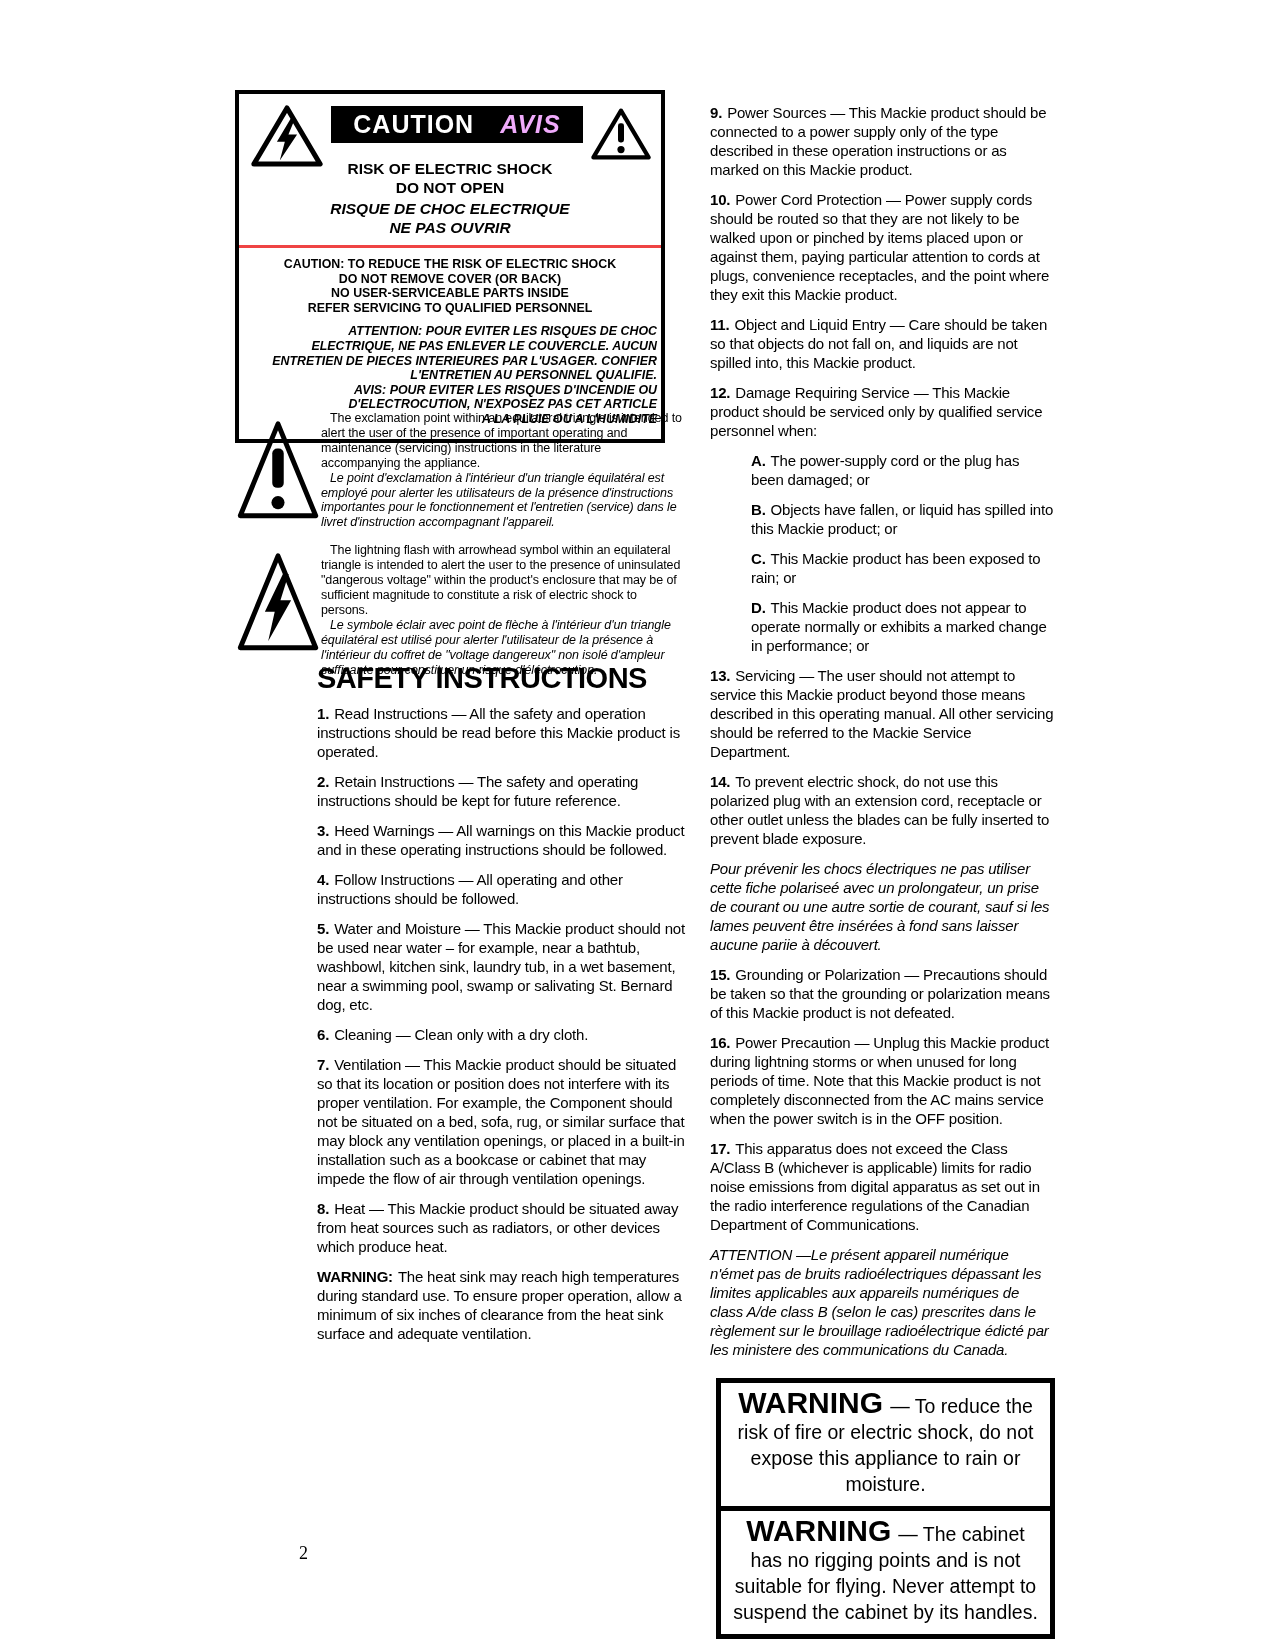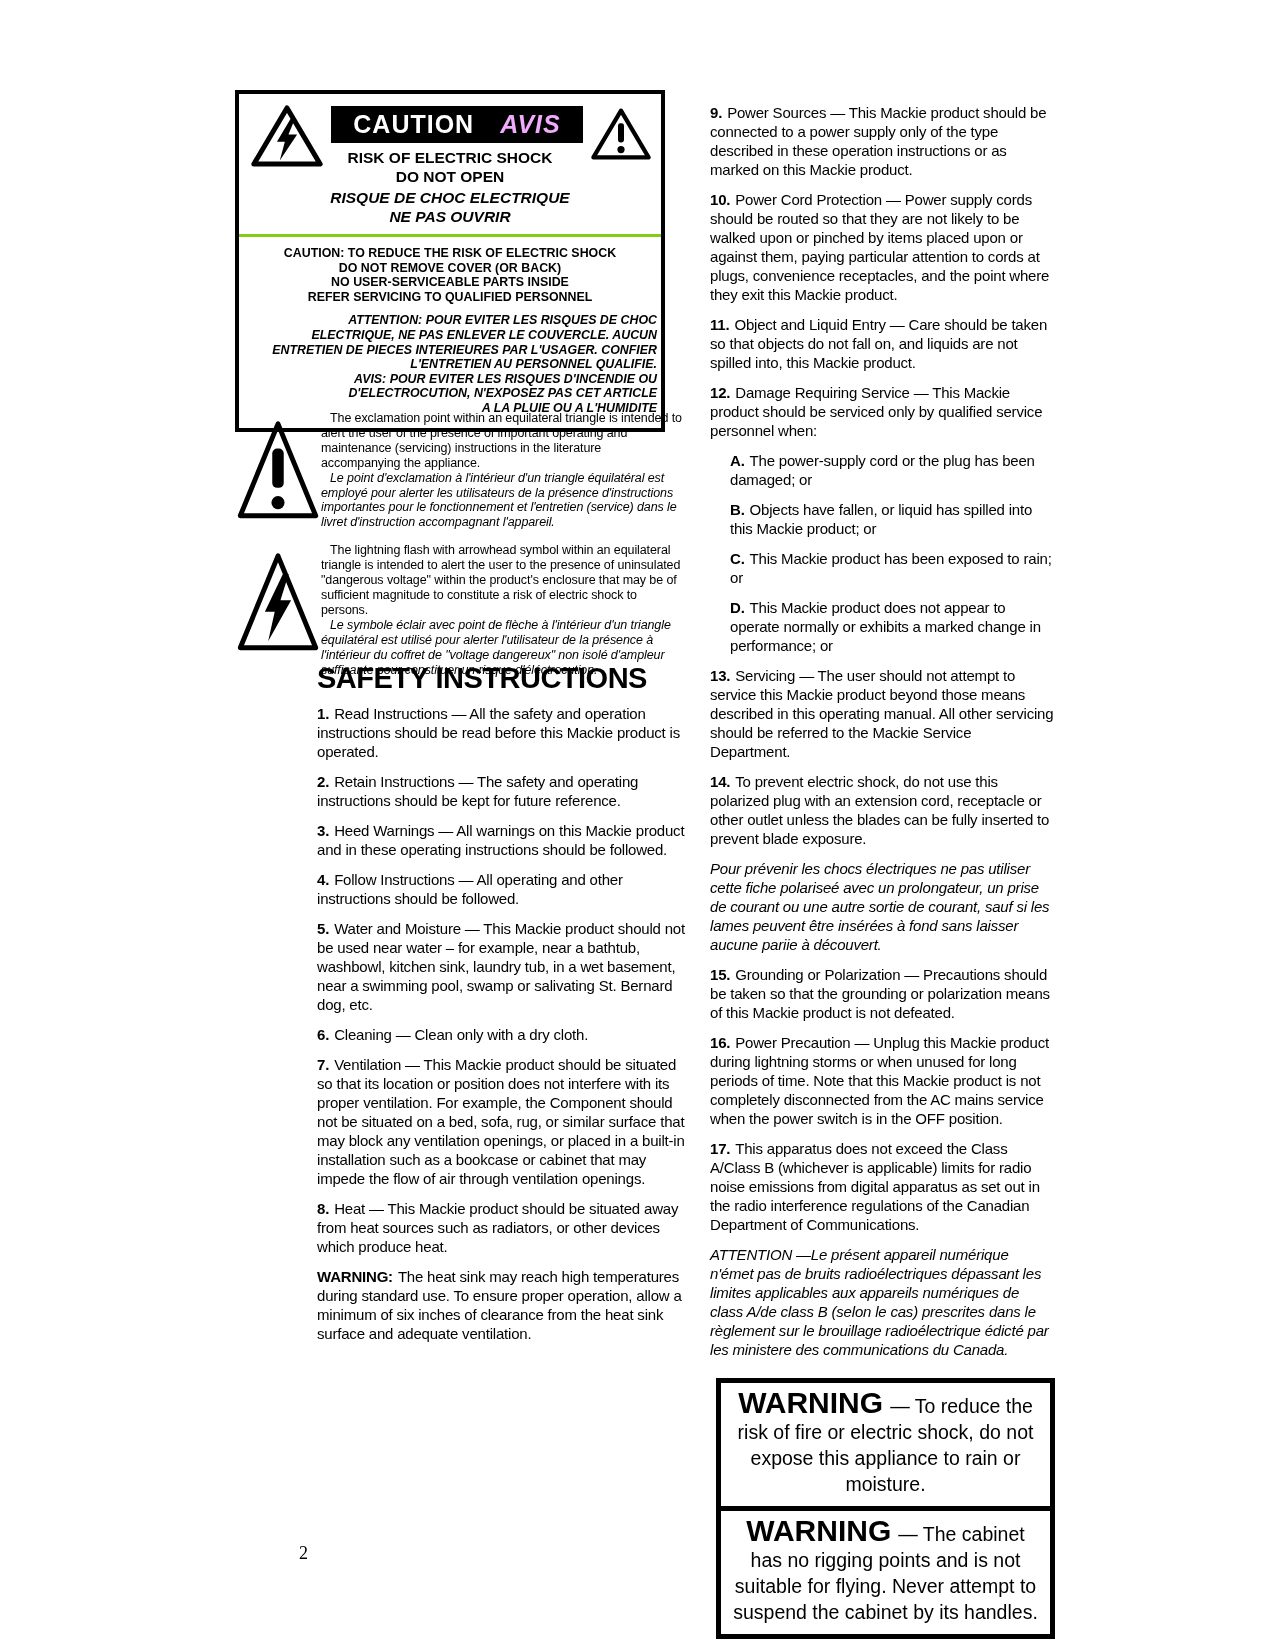"RISK OF ELECTRIC SHOCK" .cb-line { margin: 5px 60px 0 60px -> 16px 60px 0 60px }
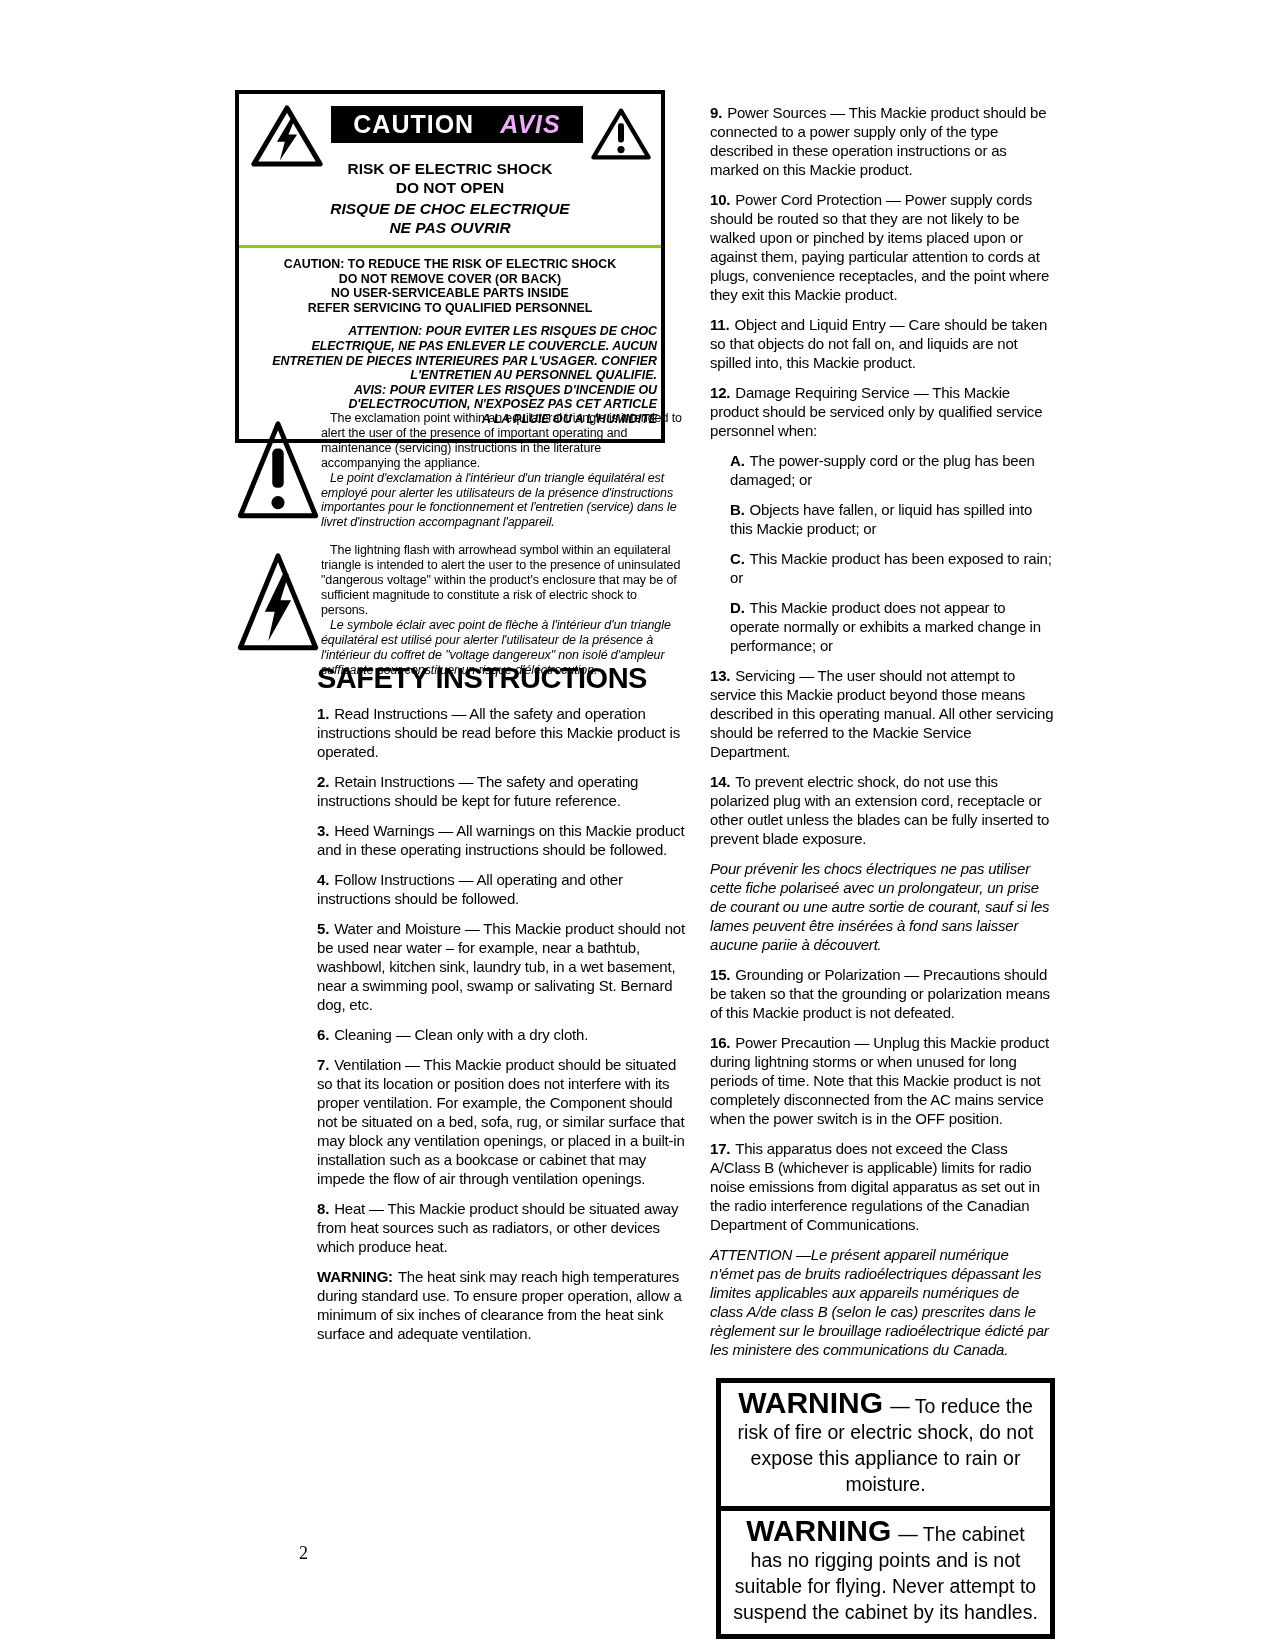"CAUTION: TO REDUCE THE RISK" .cb-bottom { border-top: 3px solid #84cc16 -> 3px solid #ef4444 }
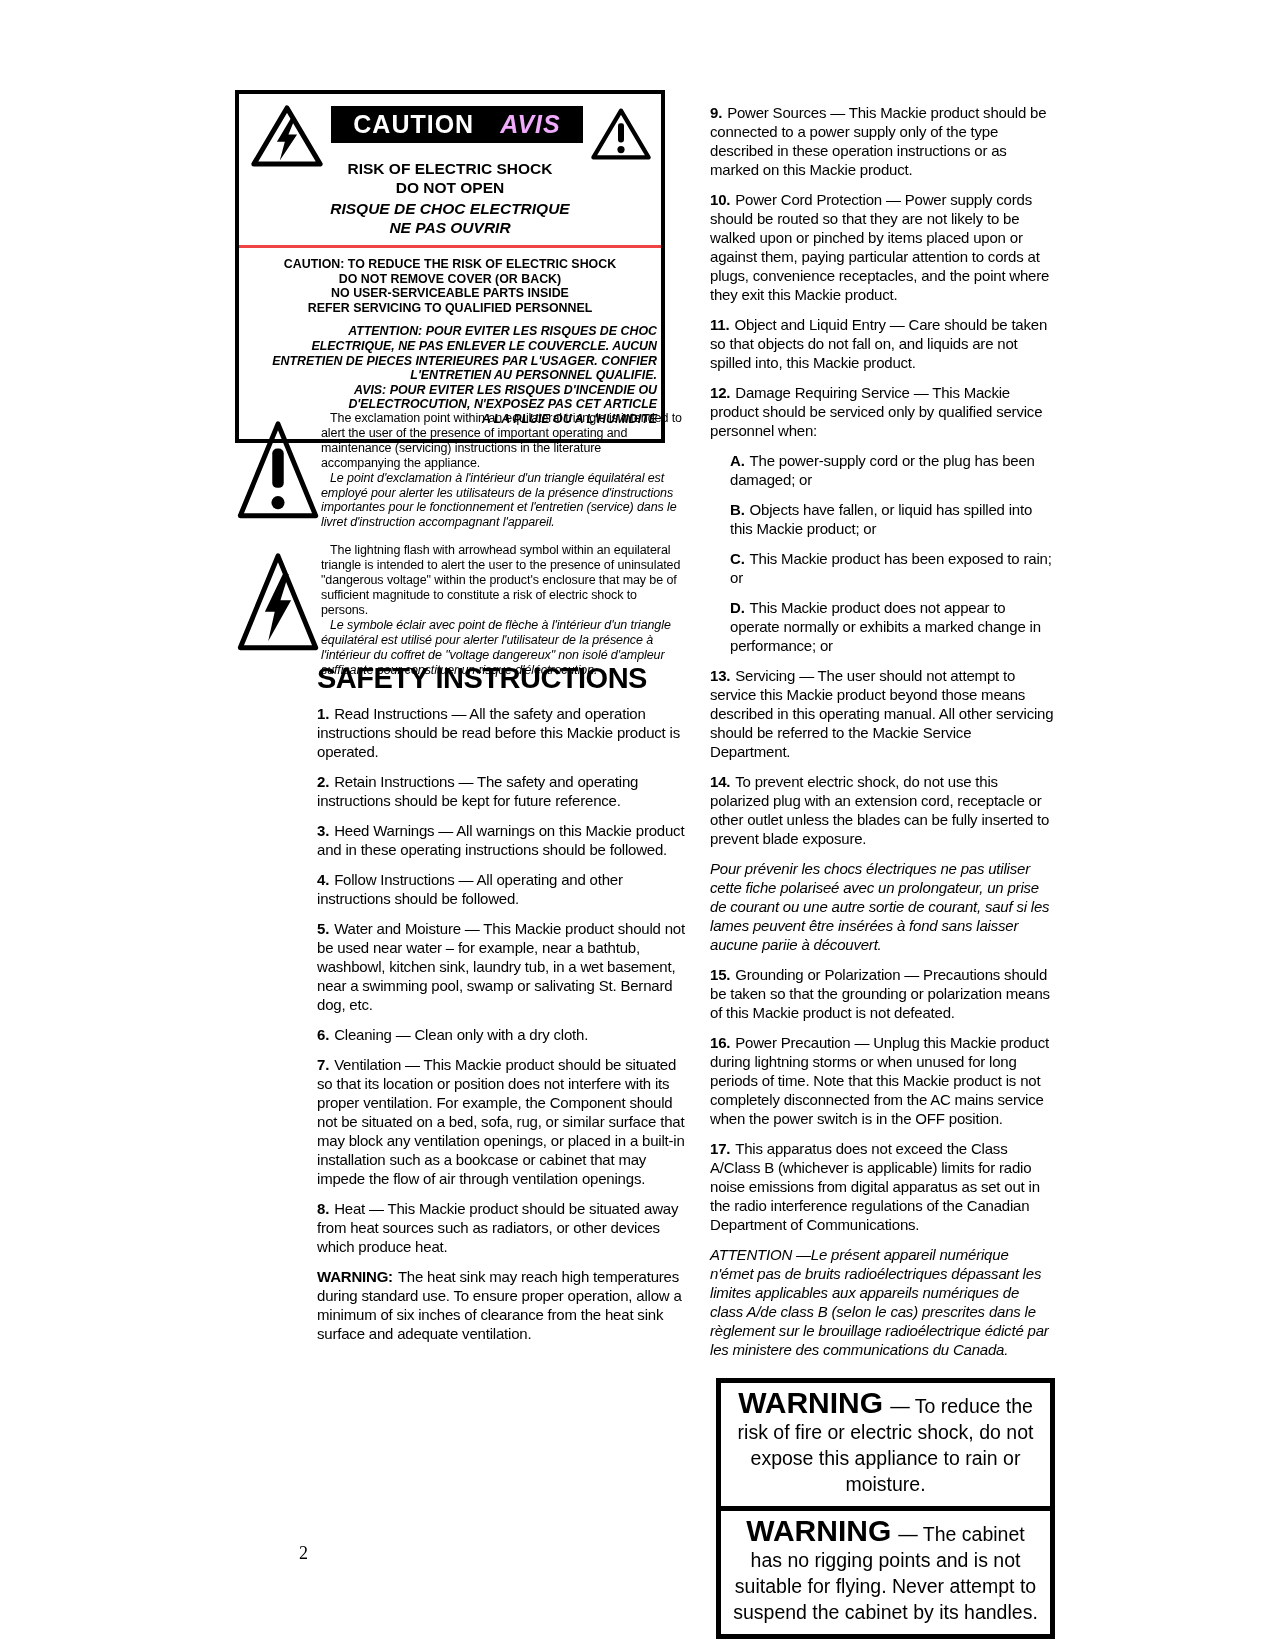"A. The power-supply cord or" .items p.item.sub { margin-left: 20px -> 41px }
